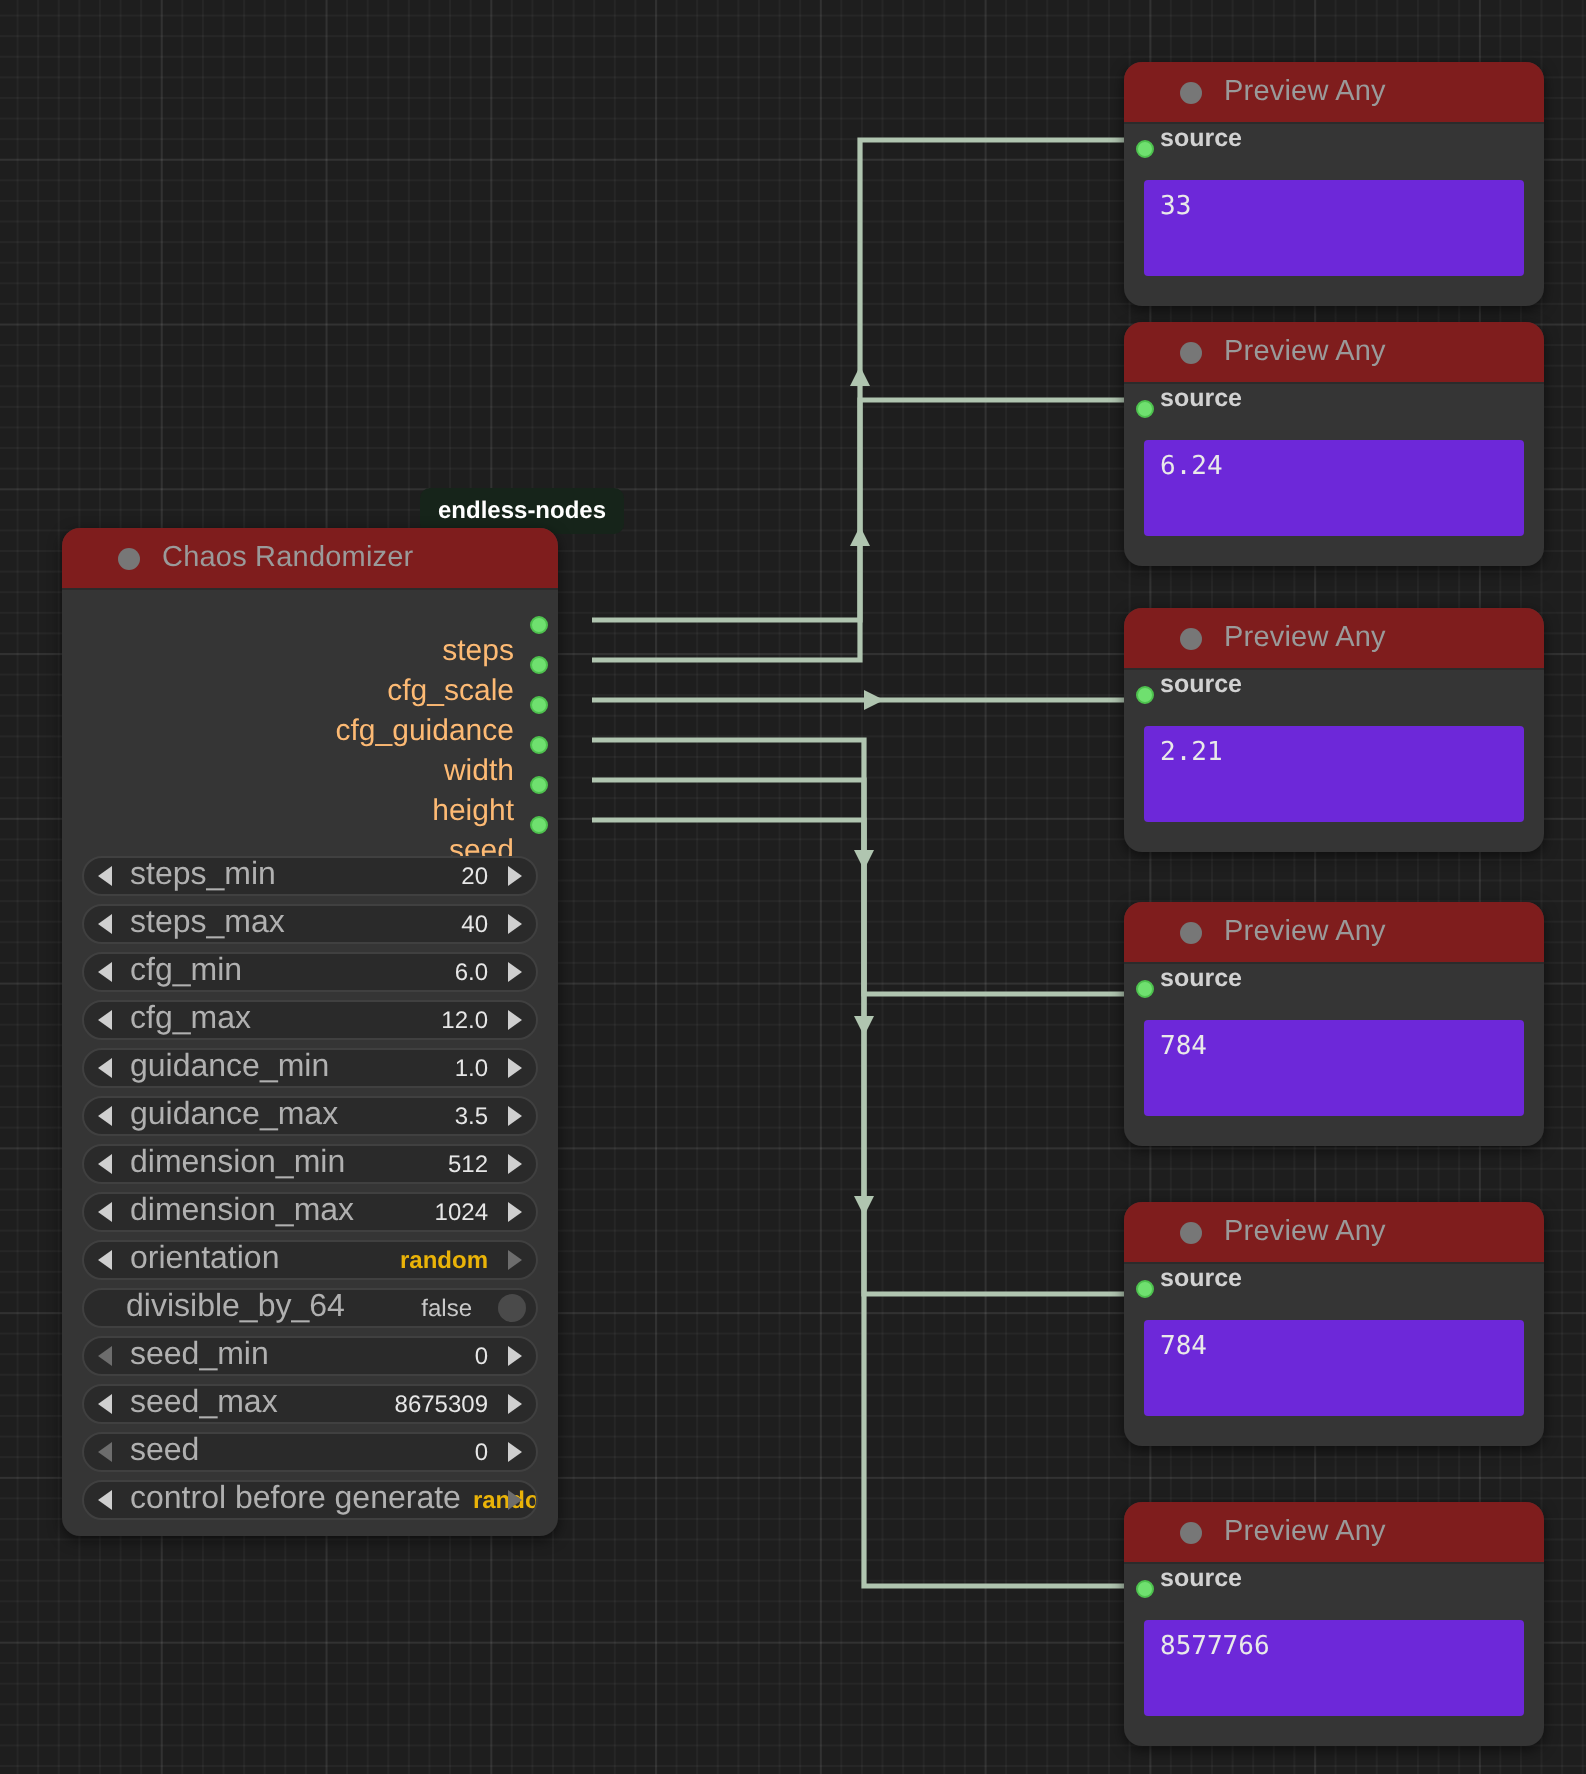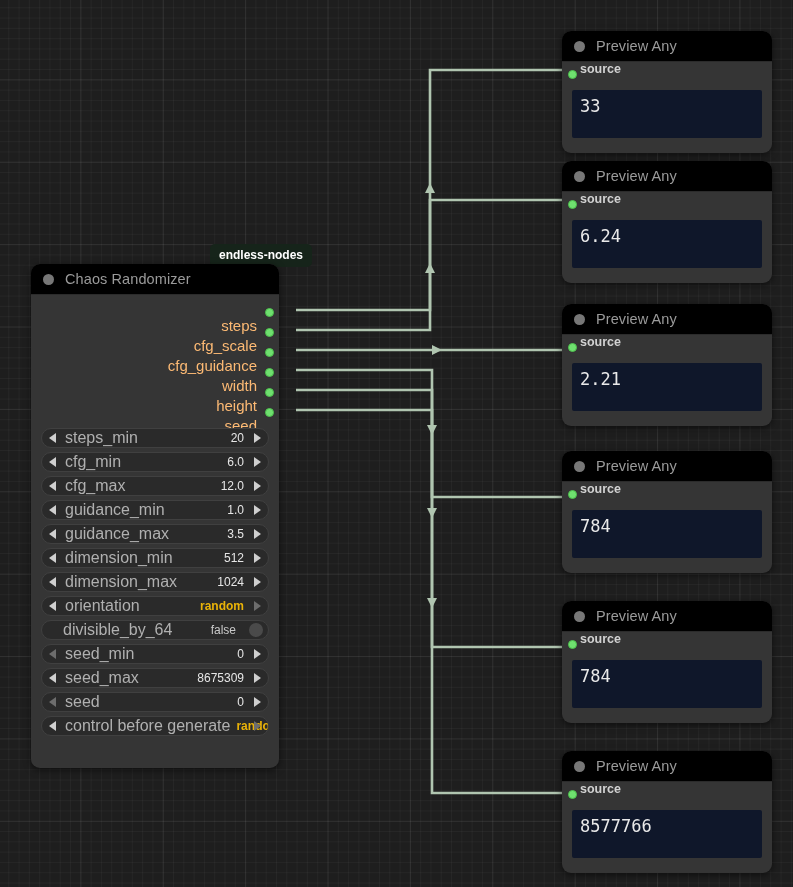"Preview Any" .node-title { background: #000000 -> #7f1d1d; padding-left: 12px -> 28px }
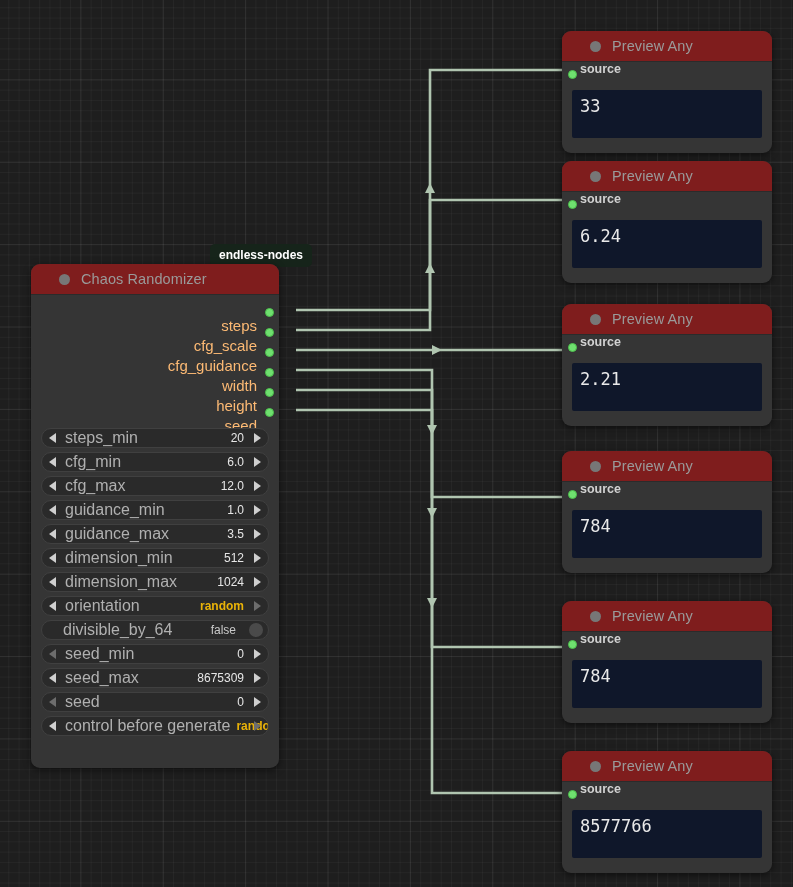"33" .pv-text { background: #0f172a -> #6d28d9; font-size: 17px -> 13px }
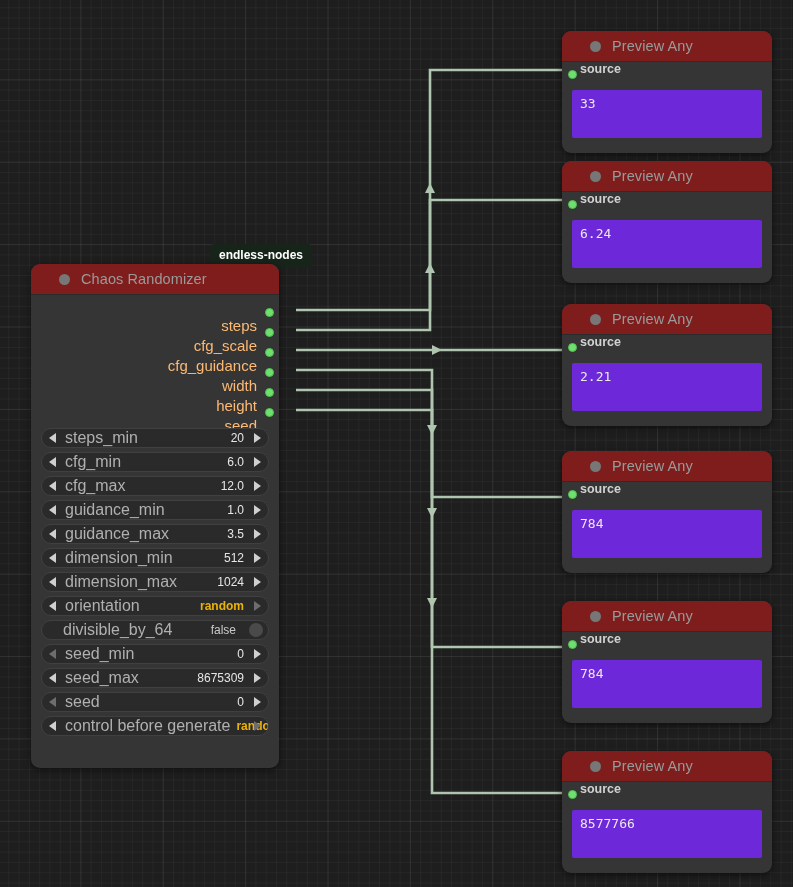"steps_max" div.widget { html: none -> <div> <span></span> <span>steps_max</span> <span>40</span> <span></span> </div> }
